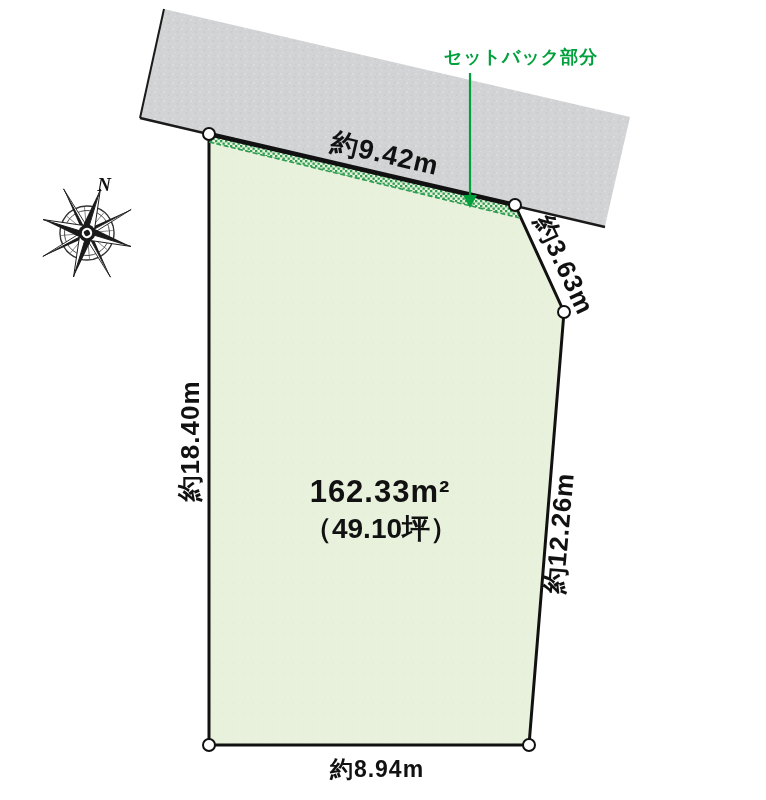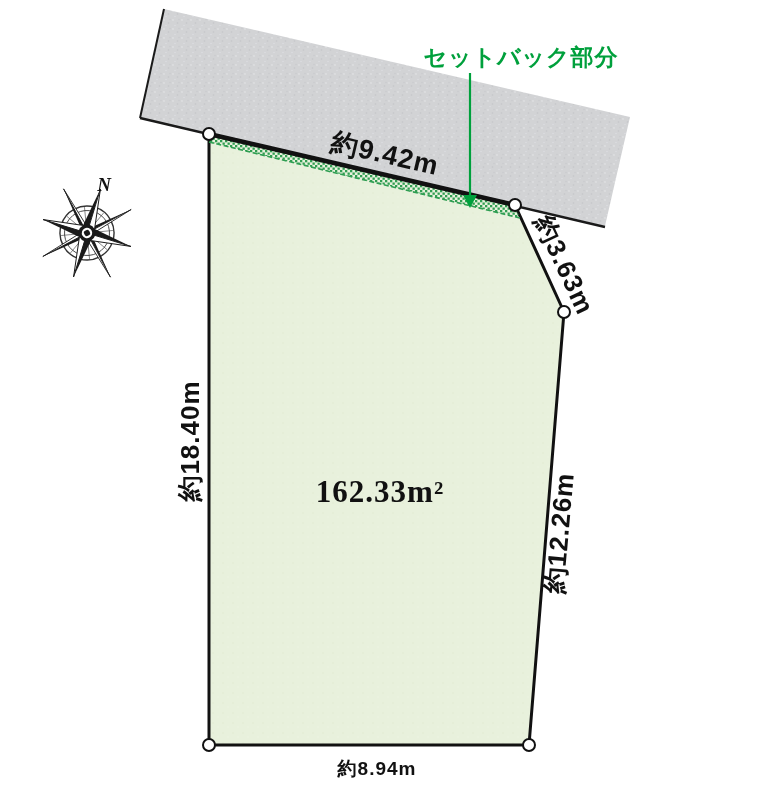"セットバック部分" .setback-label { font-size: 23px -> 18px }
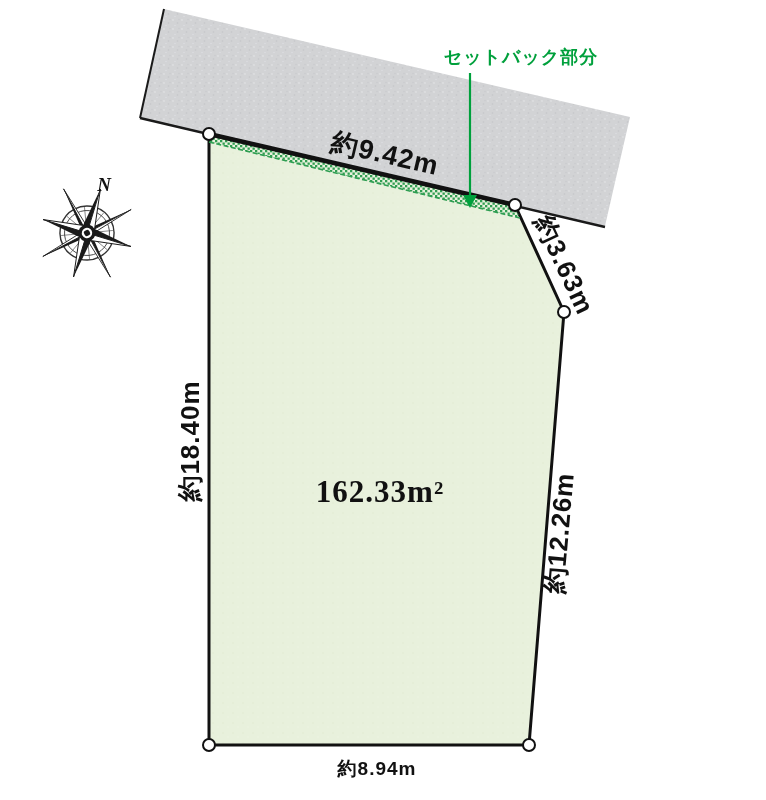"162.33m²" .area-m2 { font-family: Liberation Serif, serif -> none }
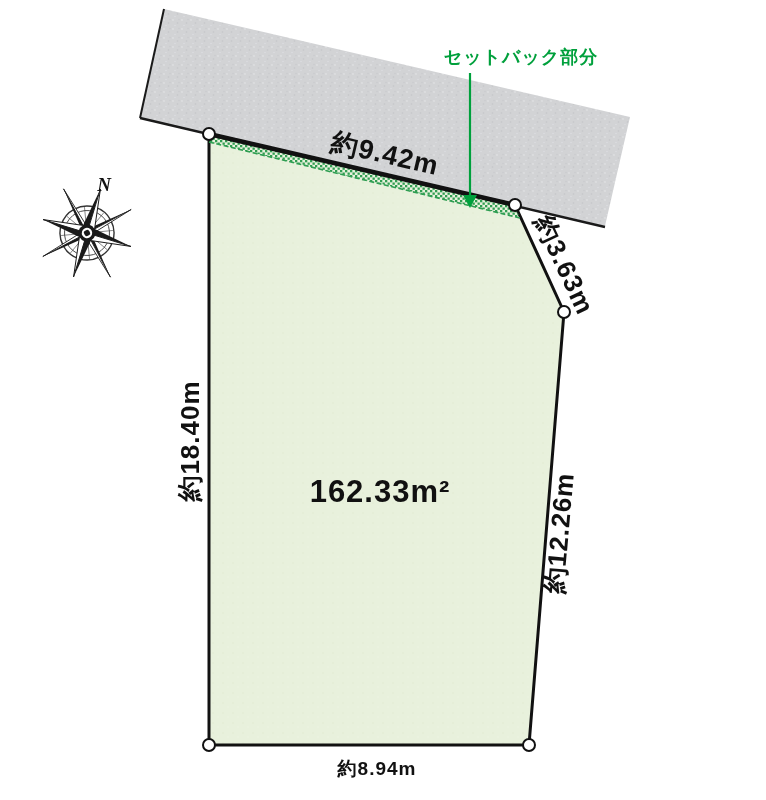"（49.10坪）" div.label { html: none -> <div>（49.10坪）</div> }
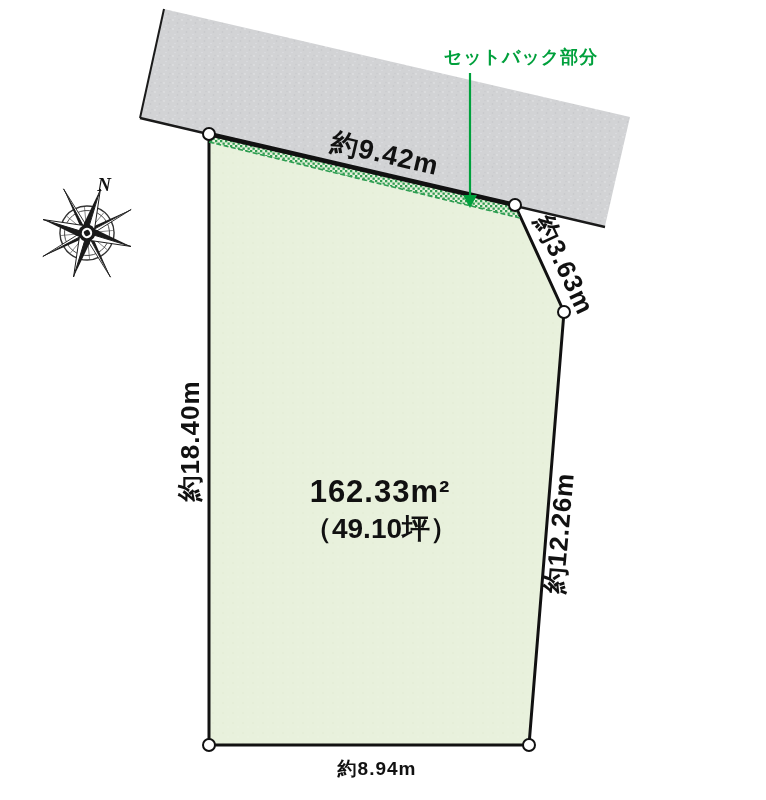"約8.94m" .dim-bottom { font-size: 19px -> 23px }
